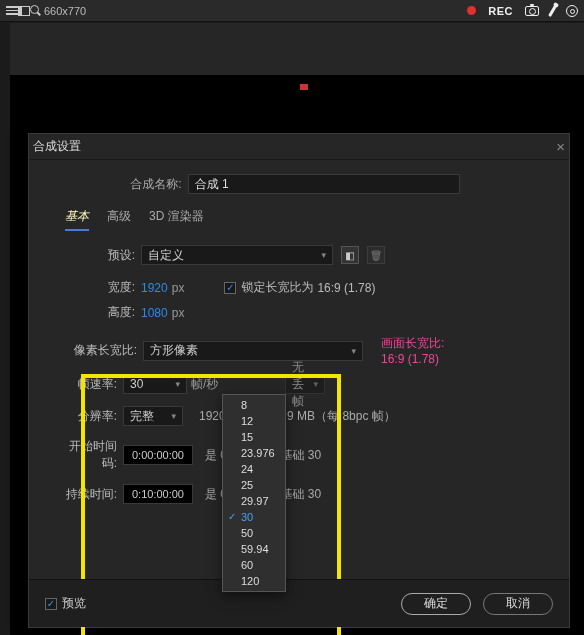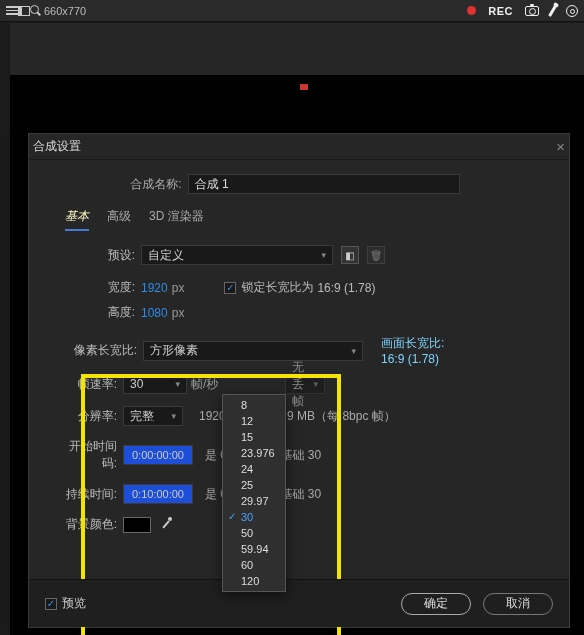"画面长宽比:" .frame-aspect { color: #7dd3fc -> #ec4899 }
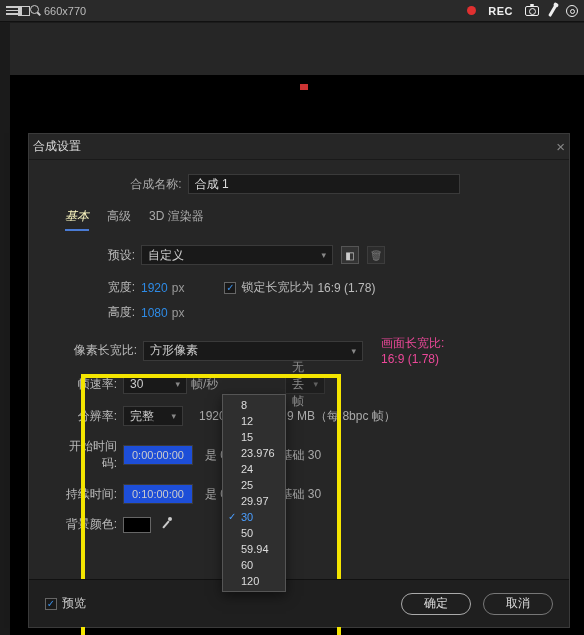"0:00:00:00" .time-input { background: #1d4ed8 -> #000000 }
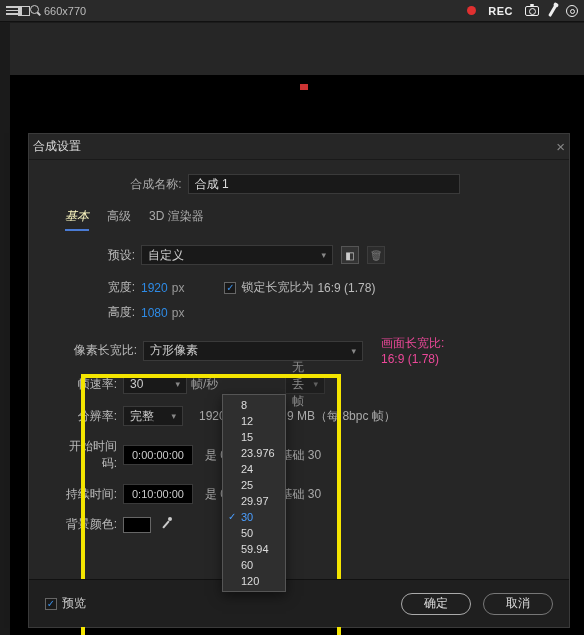"背景颜色:" div.bg-row { html: <div> <span>背景颜色:</span> <div></div> <div></div> </div> -> none }
